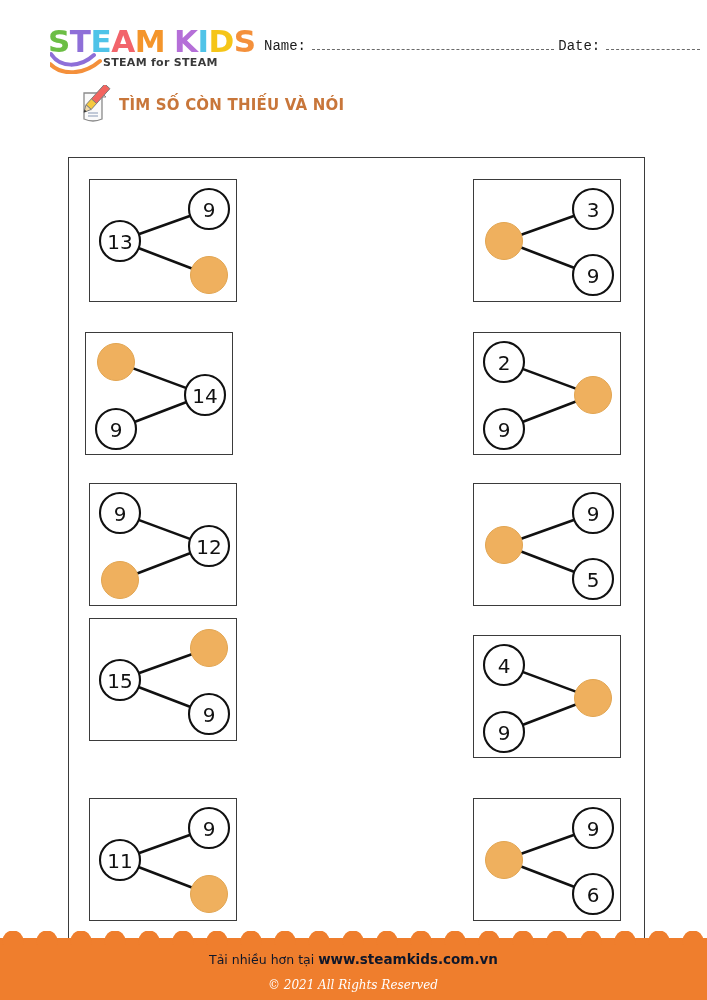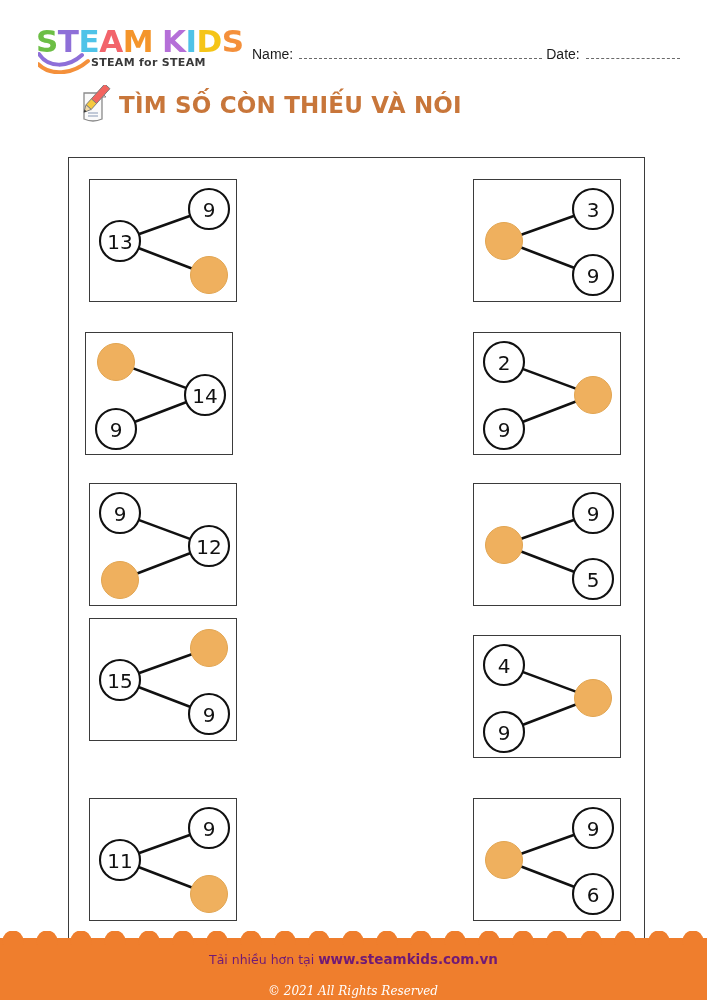"STEAM KIDS" .header { left: 0 -> 12px }
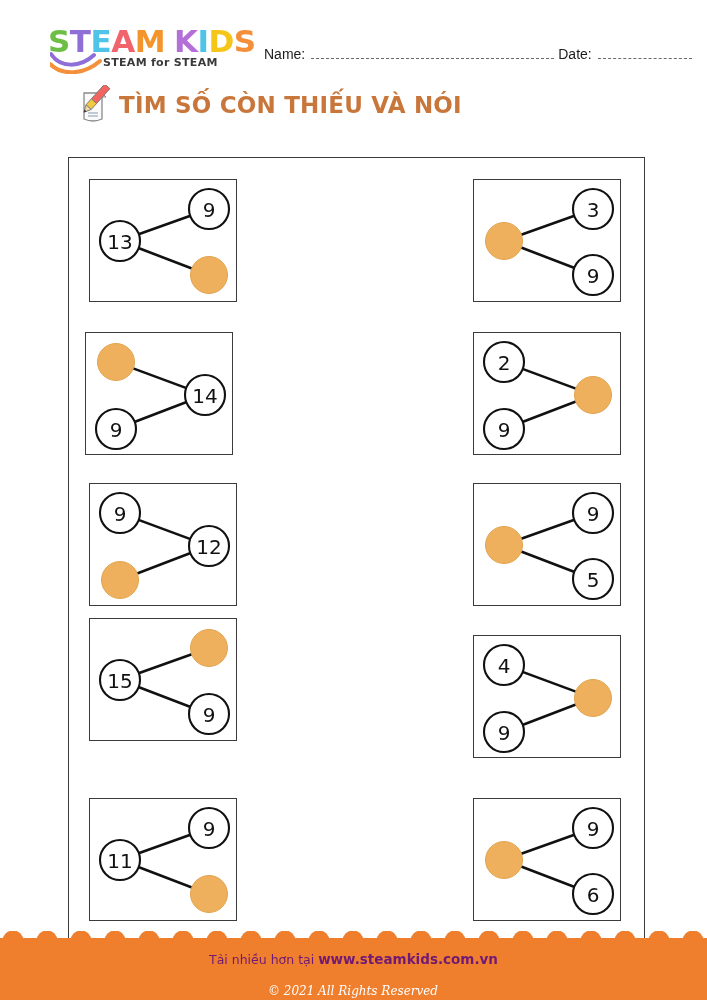"Name:" .nd-label { font-family: Liberation Sans, sans-serif -> Liberation Mono, monospace; margin-top: 8px -> none }
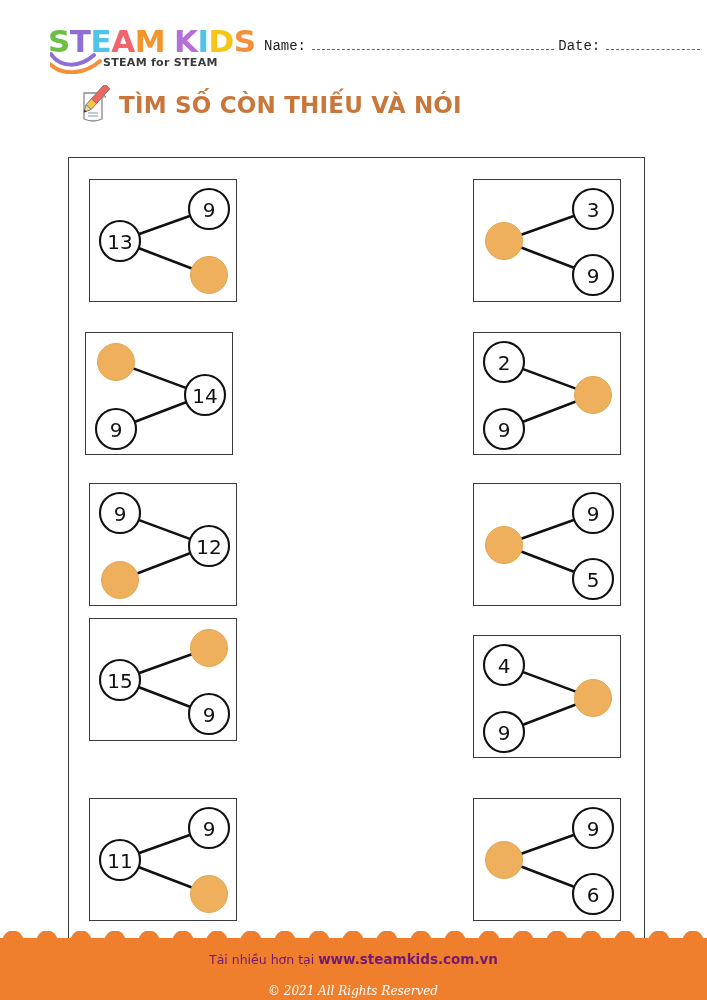"TÌM SỐ CÒN THIẾU VÀ" .title-text { font-size: 23px -> 15px }
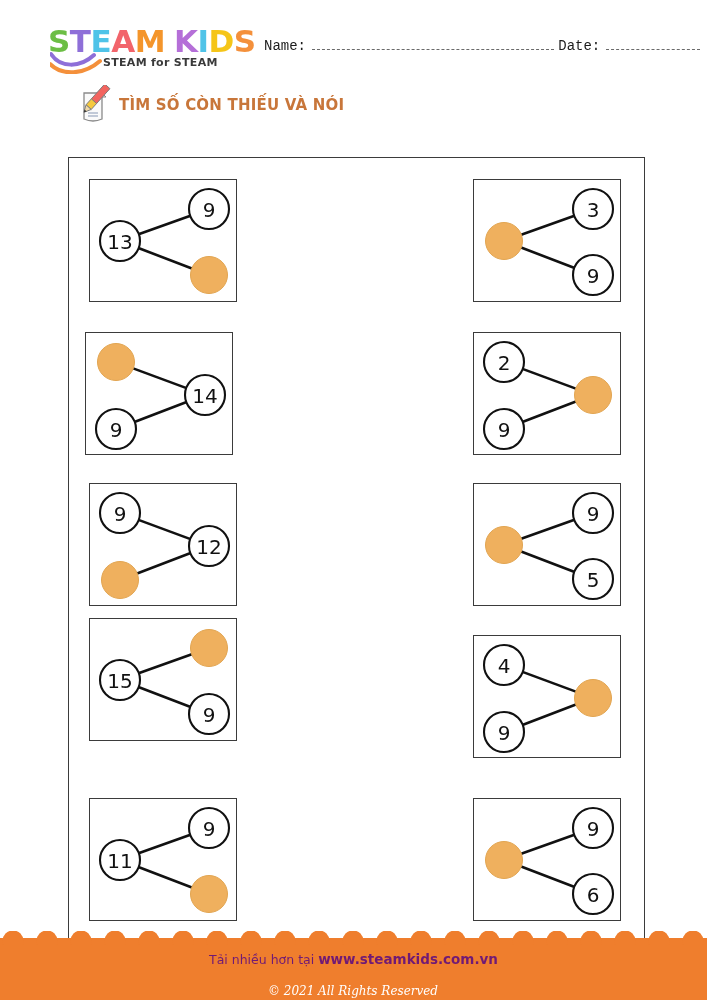"Tải nhiều hơn tại www.steamkids.com.vn" .footer-line1 { color: #701a75 -> #0f172a }
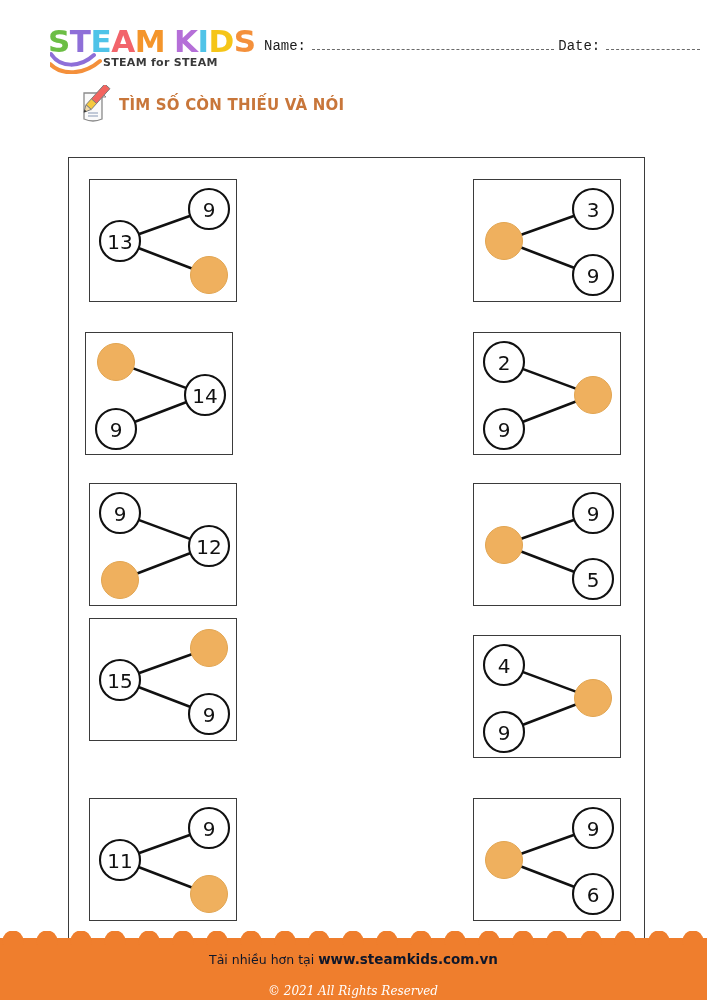"© 2021 All Rights Reserved" .footer-line2 { top: 42px -> 36px }
